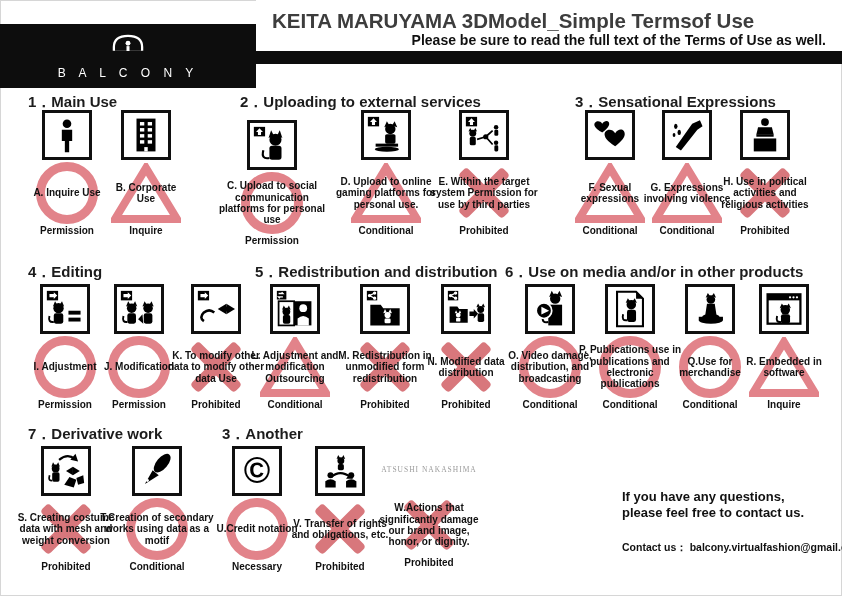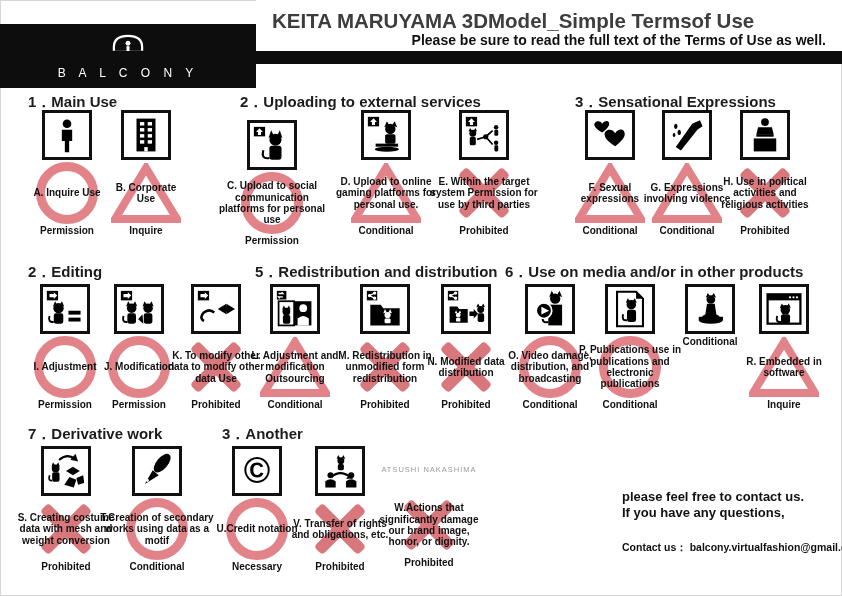"2．Editing" div.sec-heading { text: 2 -> 4 }
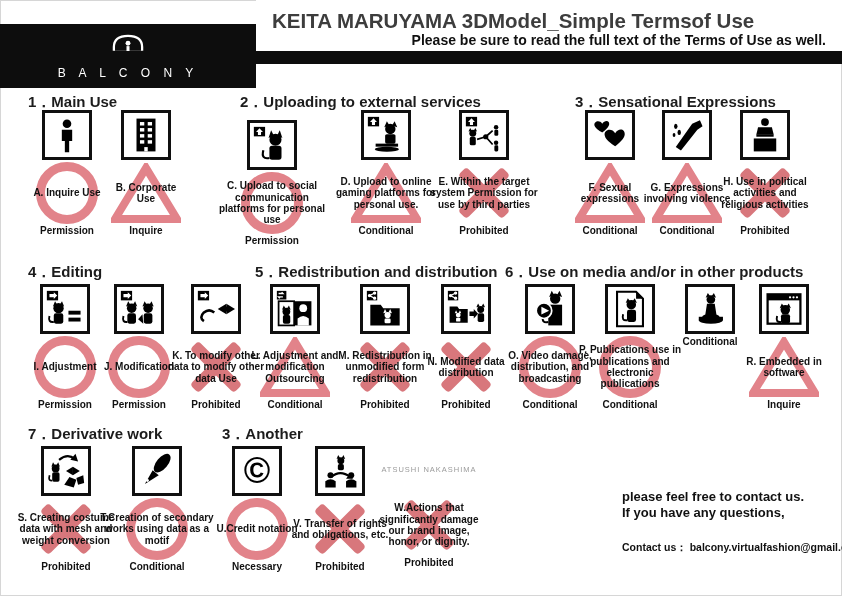"Q.Use for merchandise" div.mark-zone { html: none -> <div> <div></div> <div>Q.Use for merchandise</div> </div> }
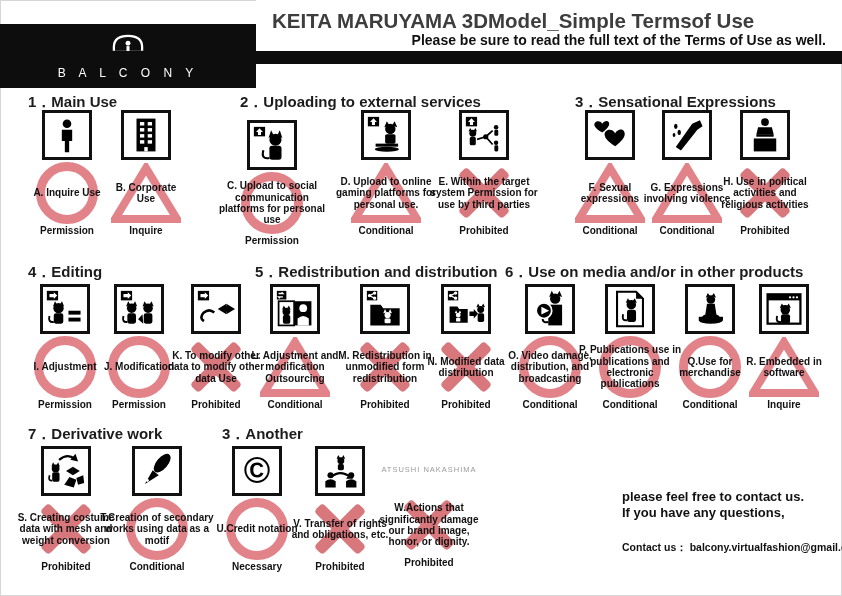"ATSUSHI NAKASHIMA" .watermark { font-family: none -> Liberation Serif, serif }
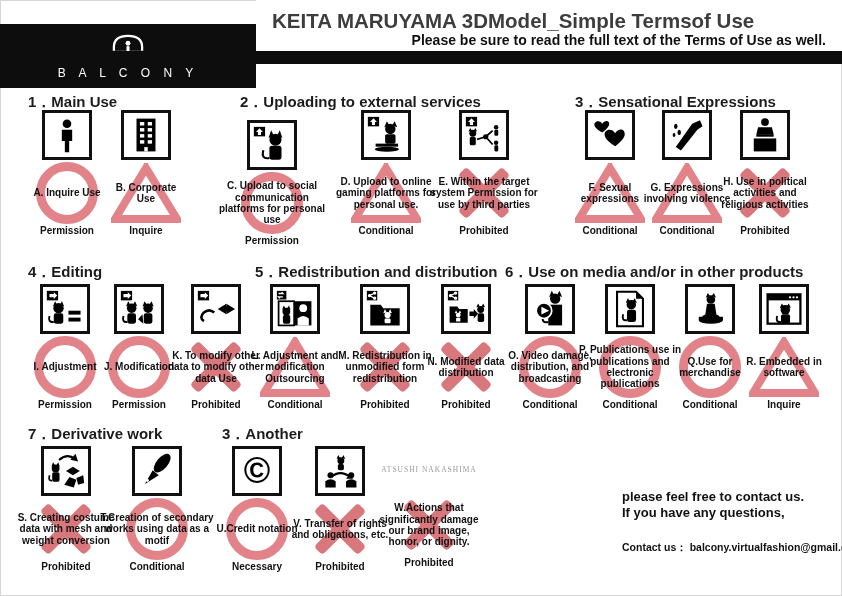"please feel free to contact" div { order: before "If you have any questions," -> after "If you have any questions," }
